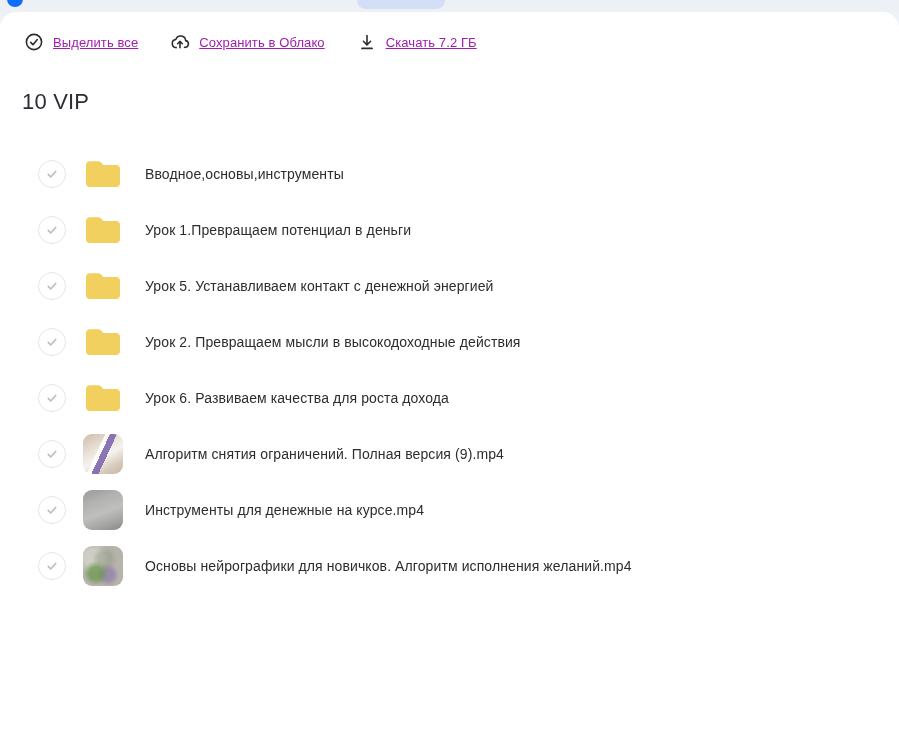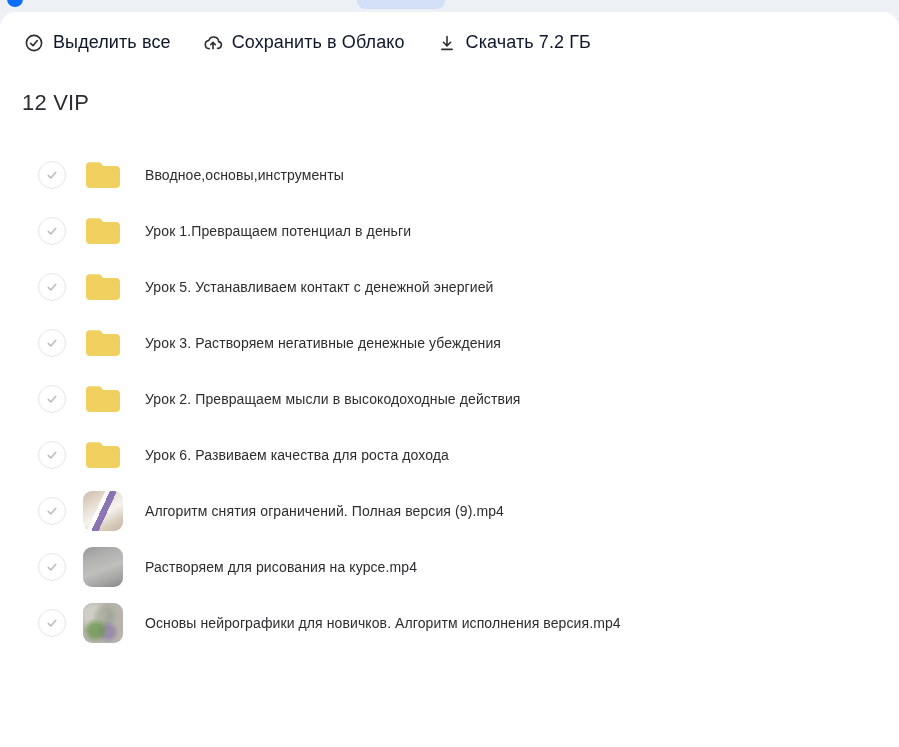"Выделить все" .tb-btn span { color: #0f172a -> #a21caf; font-size: 18px -> 13px; text-decoration: none -> underline }
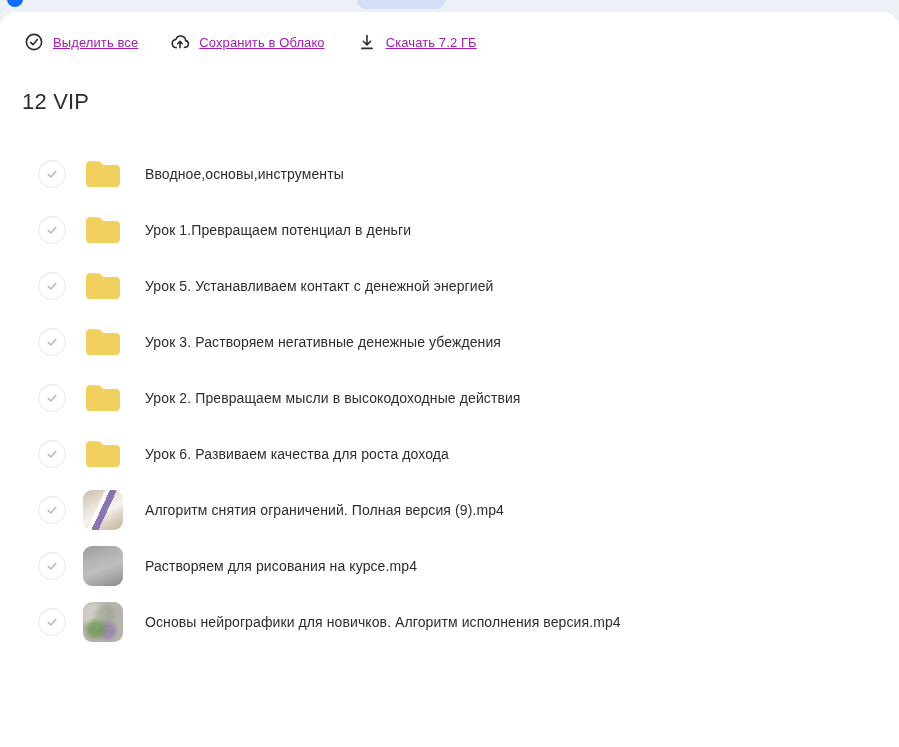"12 VIP" div.page-title { text: 12 -> 10 }
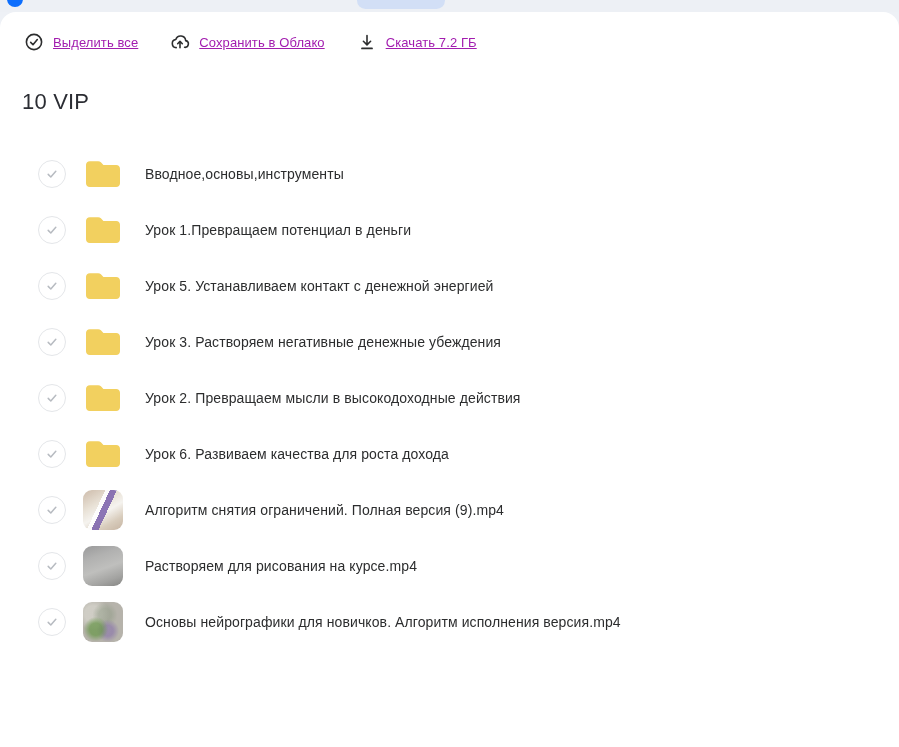"Урок 3. Растворяем негативные денежные" div.file-row { html: <div> <div> <svg> <path></path> </svg> </div> <div> <svg> <path></path> </svg> </div> <div>Урок 3. Растворяем негативные денежные убеждения</div> </div> -> none }
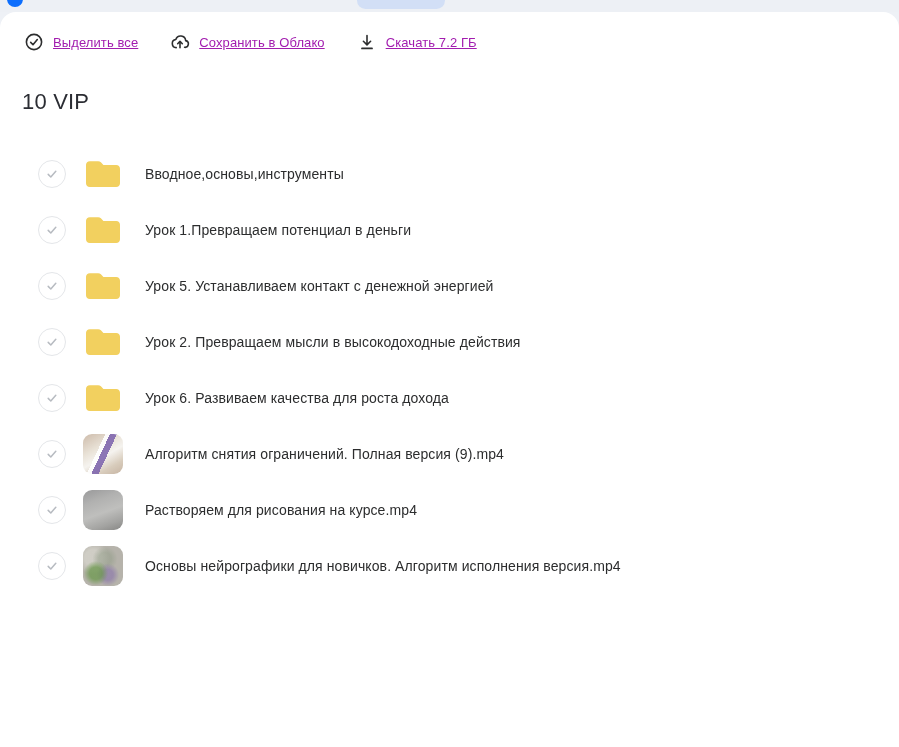"Растворяем для рисования на курсе.mp4" div.file-label { text: Растворяем для рисования -> Инструменты для денежные }
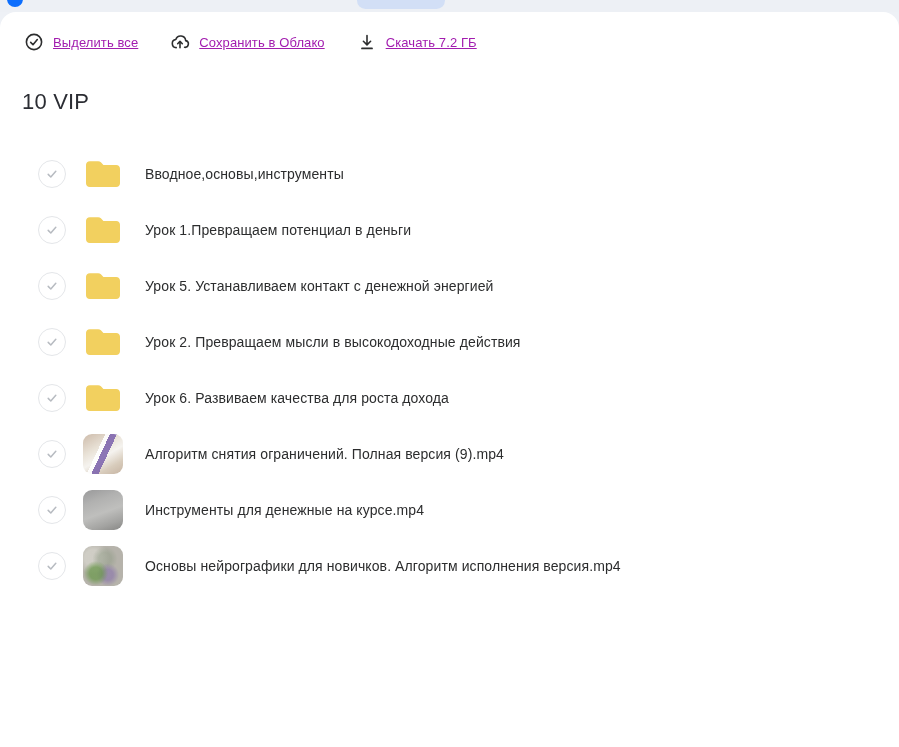"Основы нейрографики для новичков." div.file-label { text: версия.mp4 -> желаний.mp4 }
